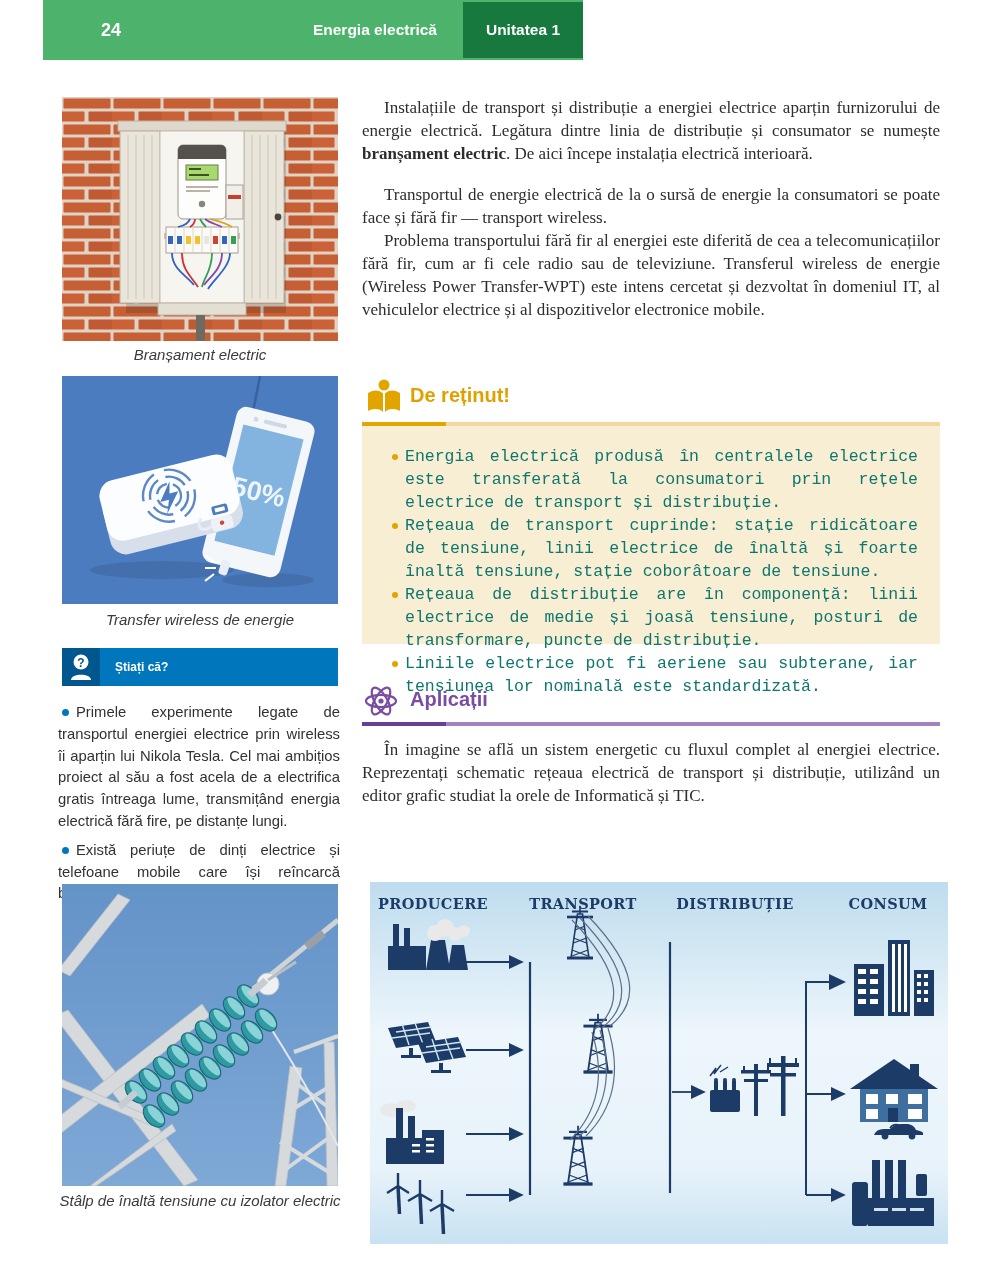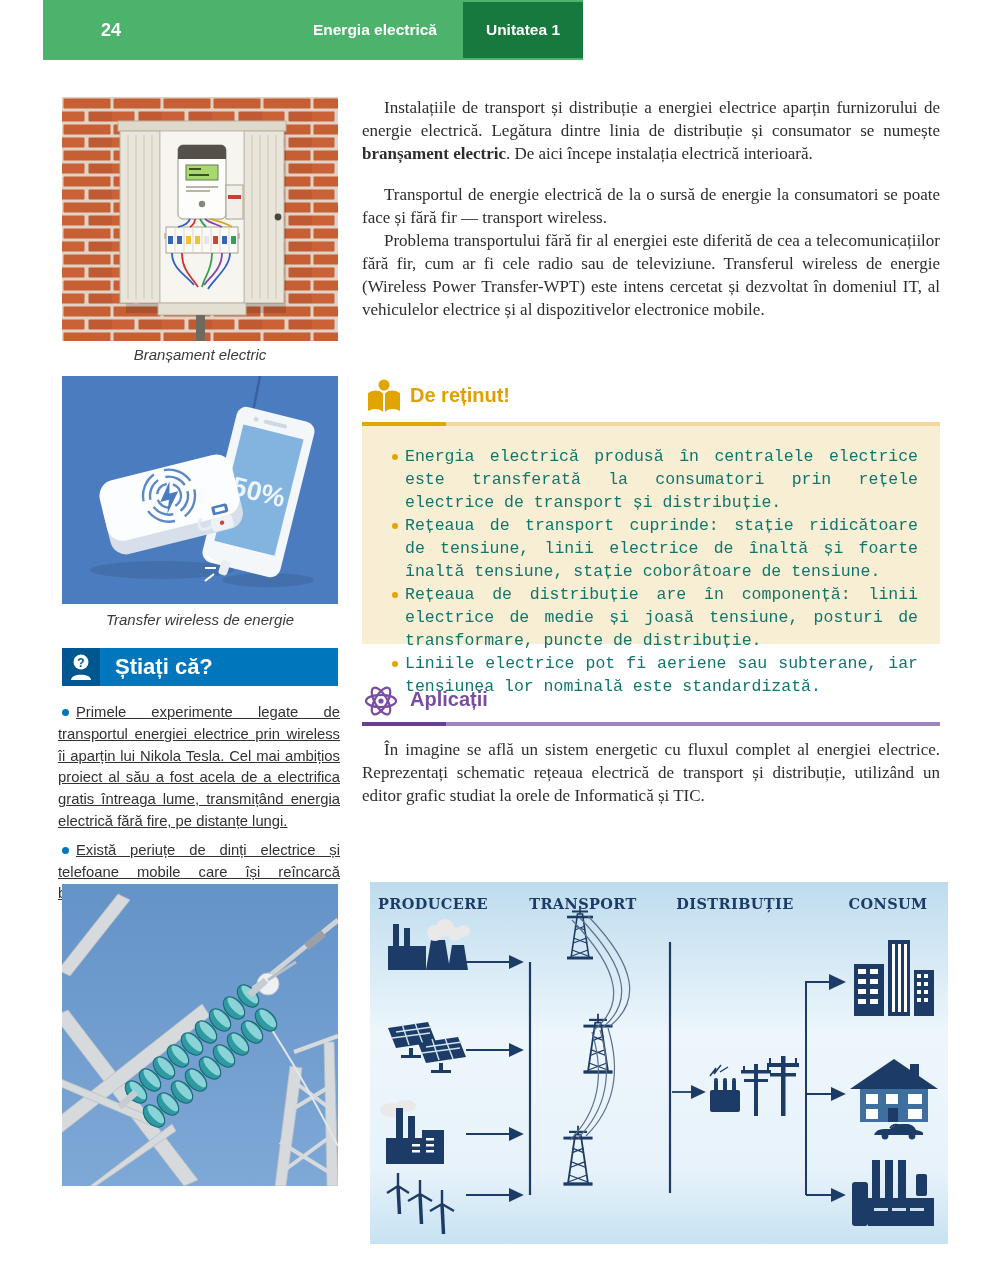"Știați că?" .stbar .ttl { font-size: 22px -> 12px }
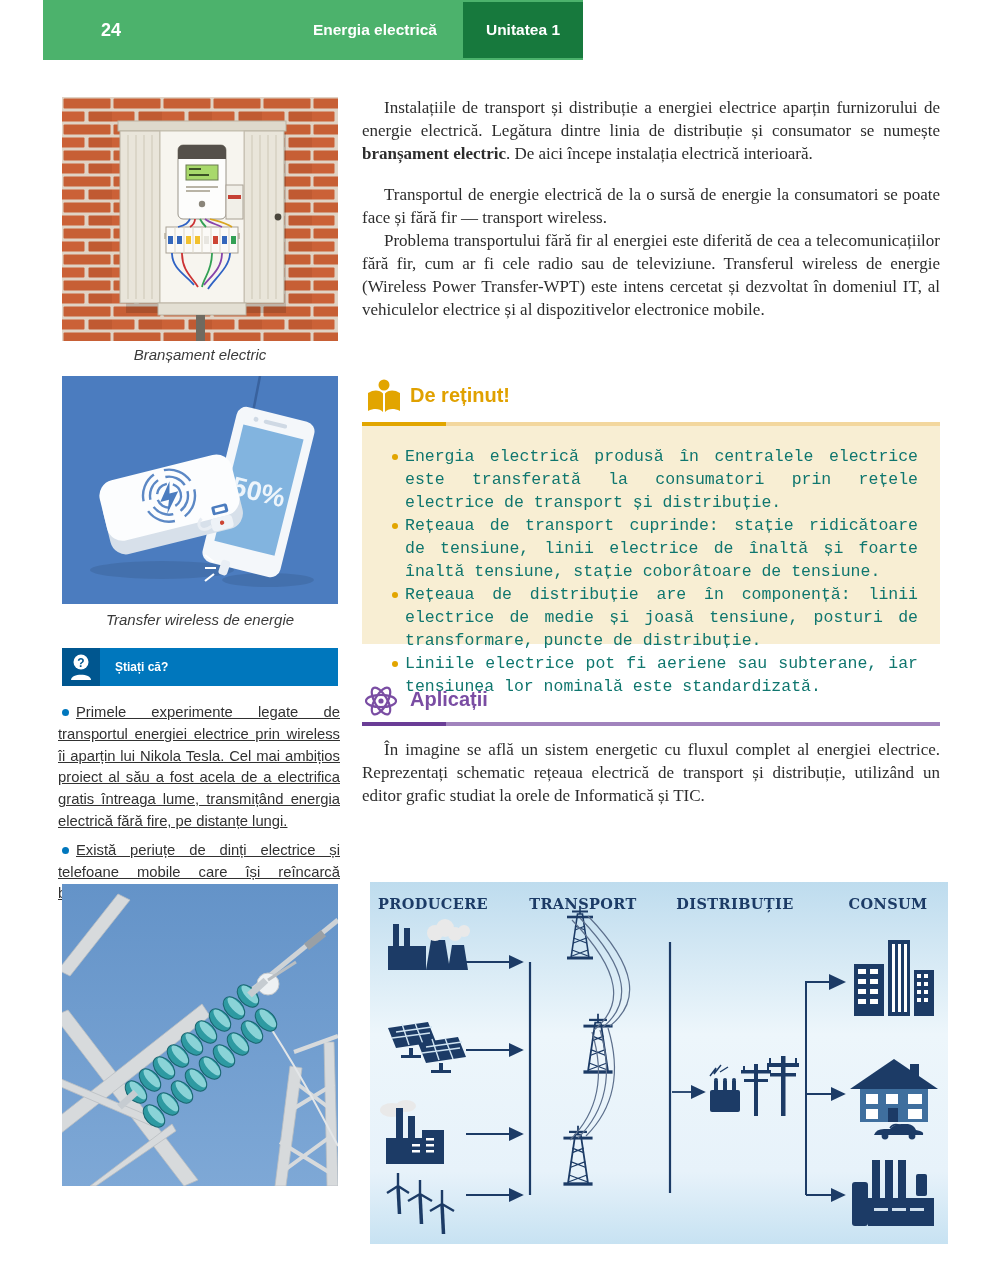"Primele experimente legate de" .sttxt p { text-decoration: underline -> none }
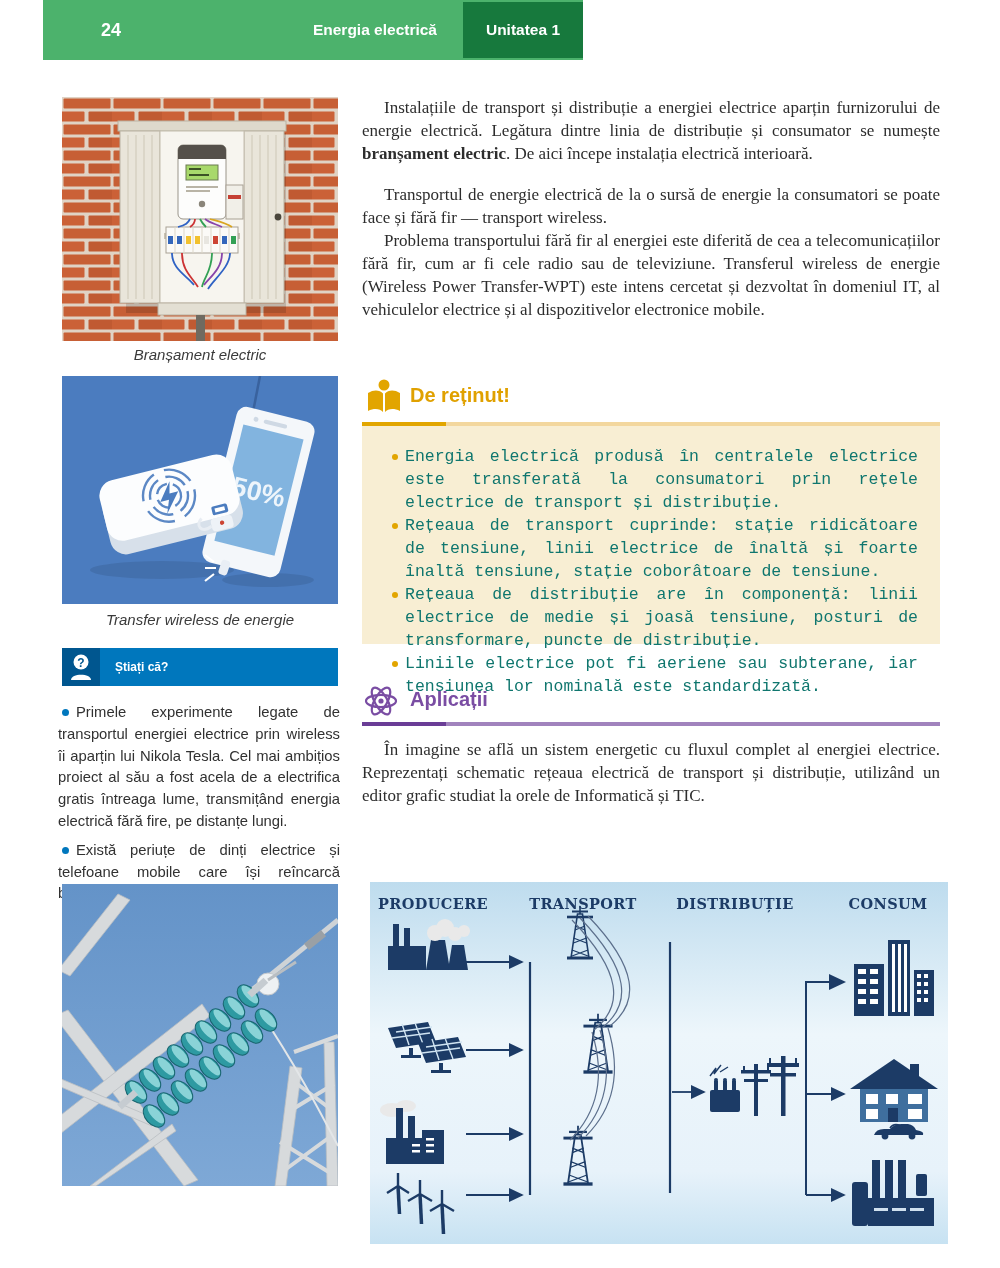"Stâlp de înaltă tensiune cu" div.abs { html: none -> <div>Stâlp de înaltă tensiune cu izolator electric</div> }
